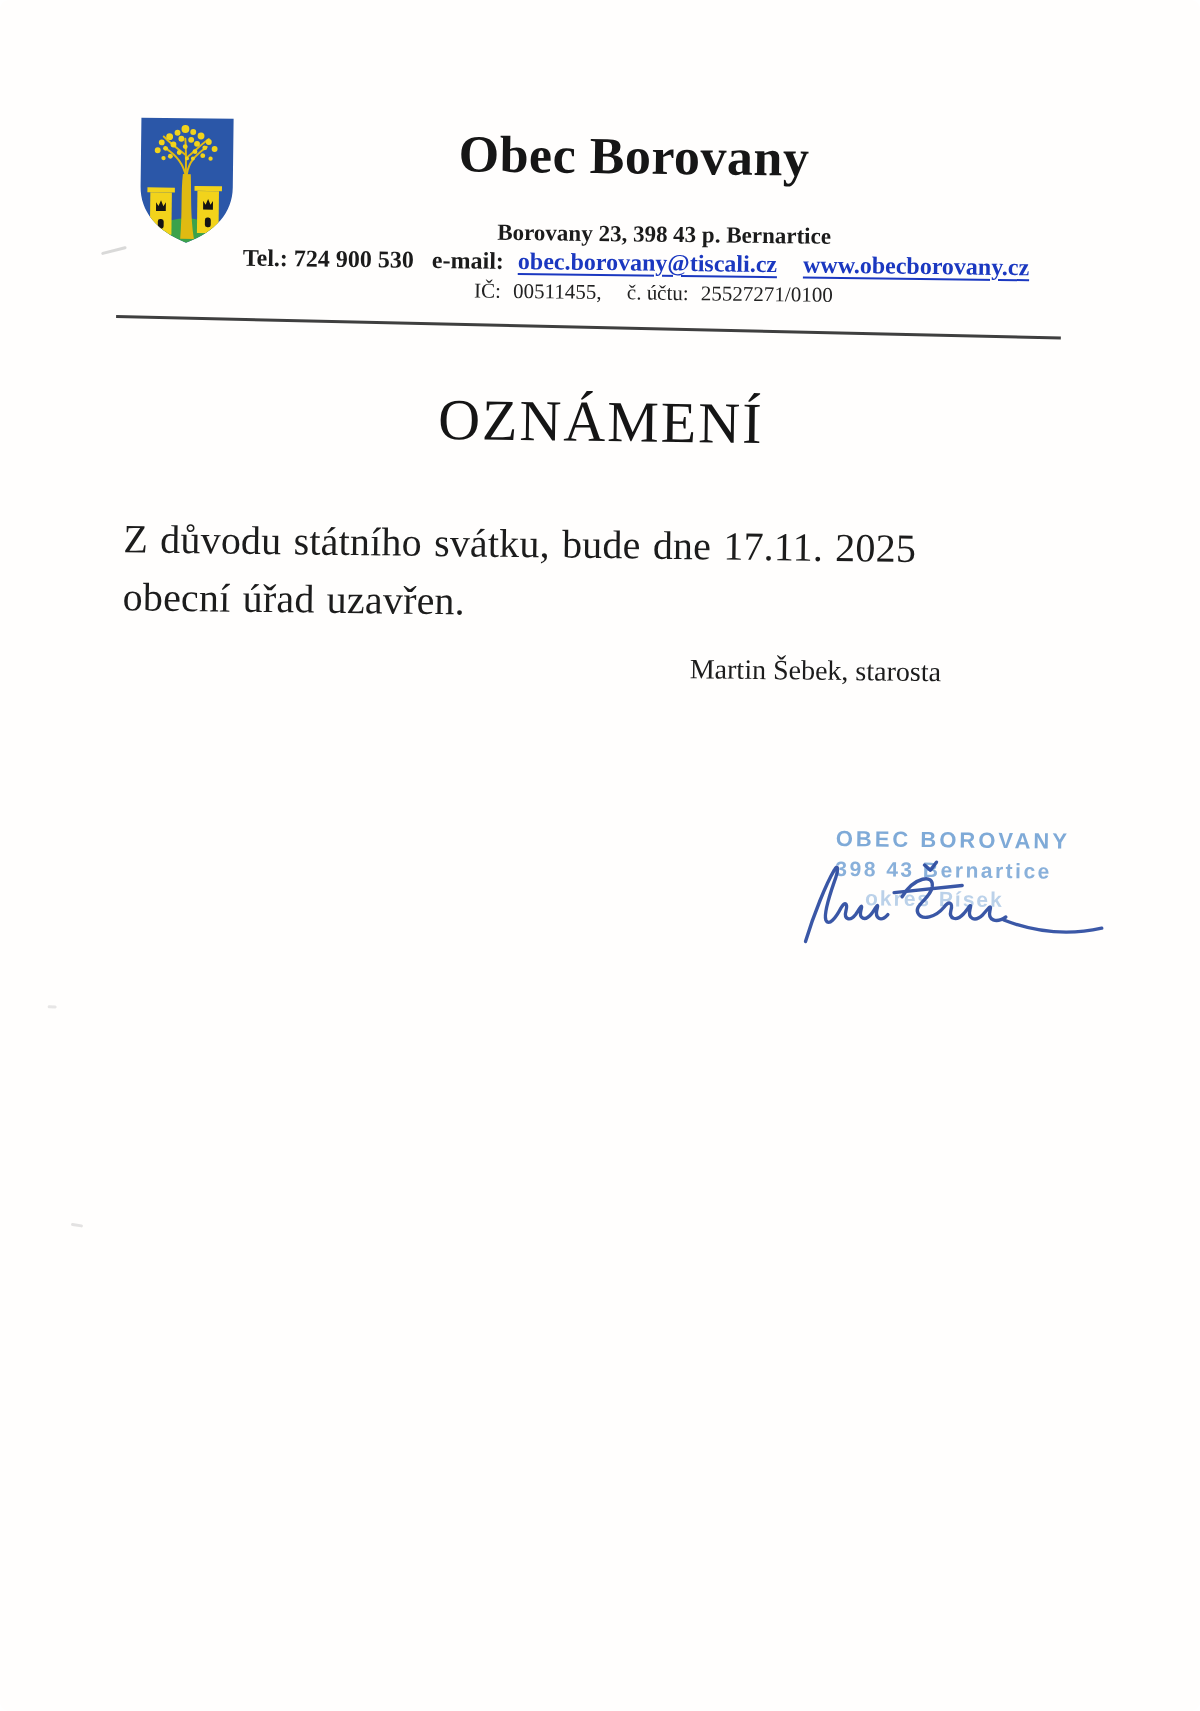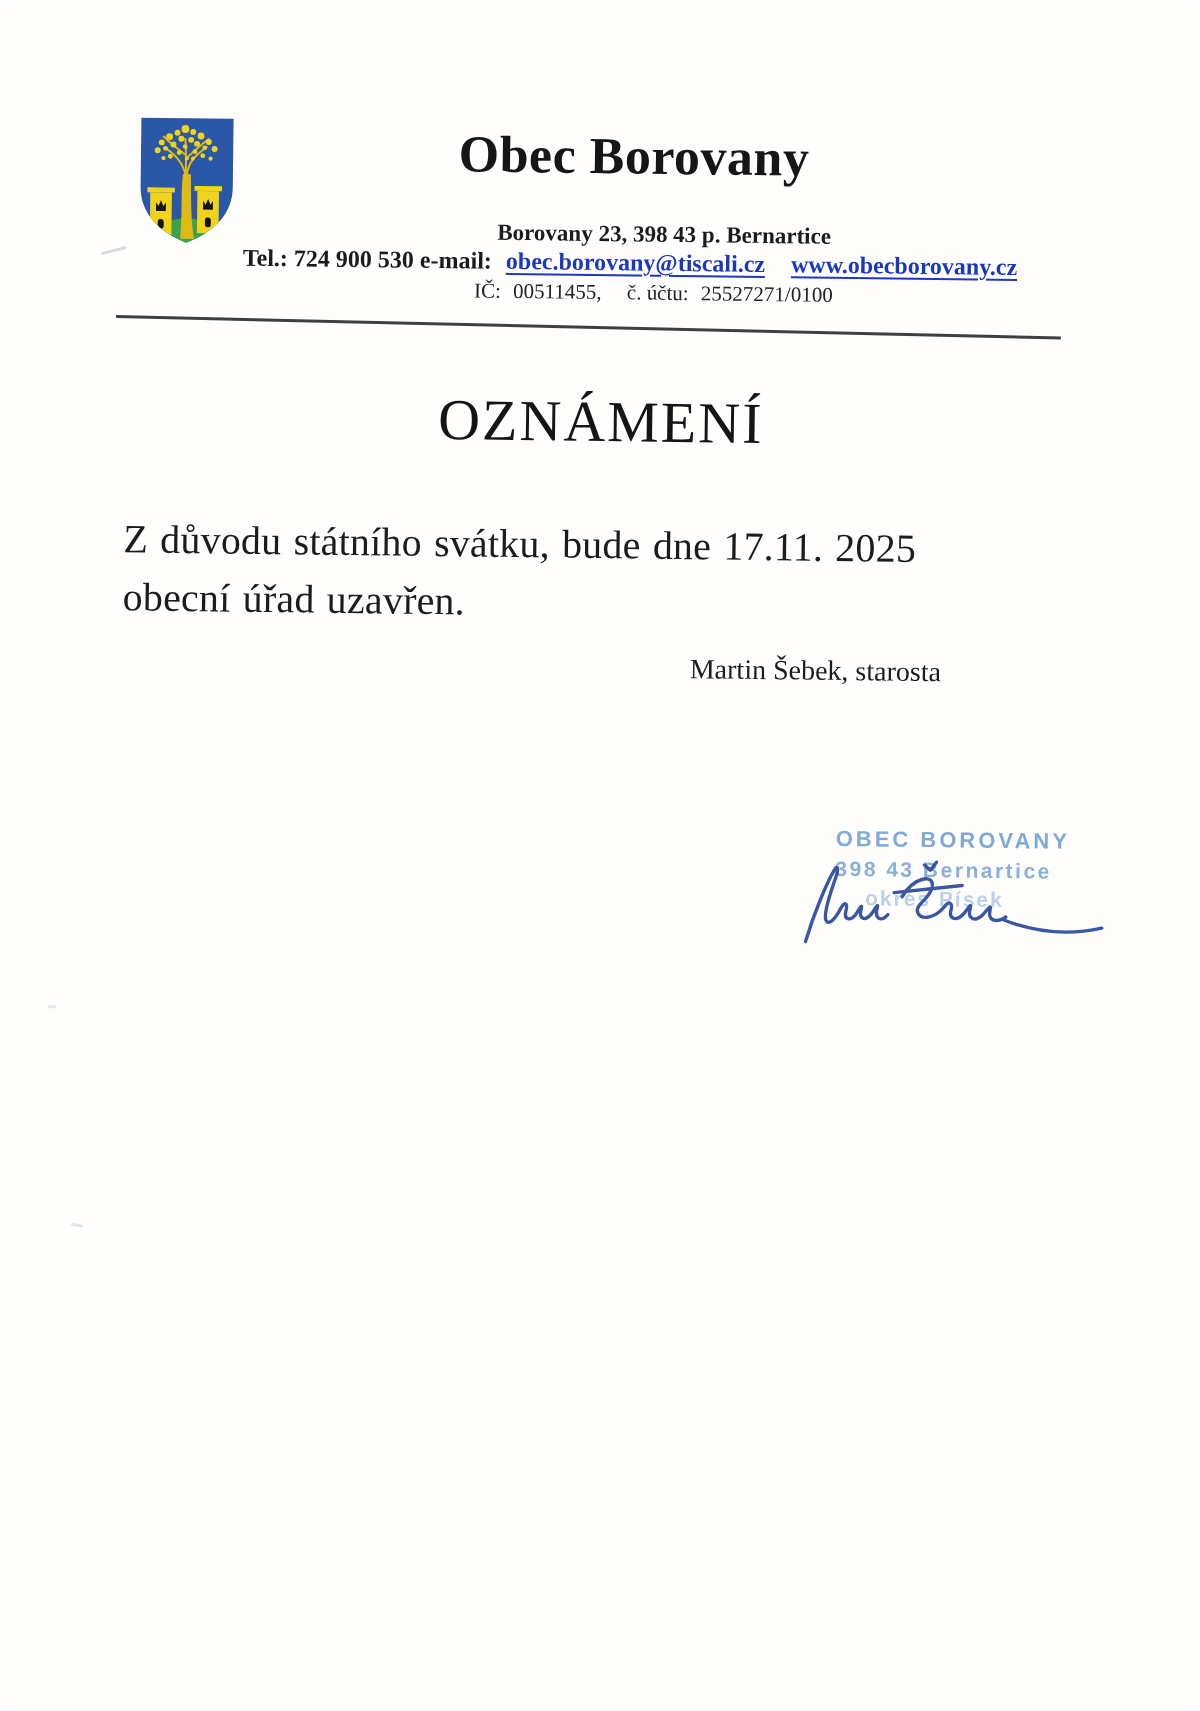"e-mail:" .tel-line .g1 { margin-left: none -> 12px }
